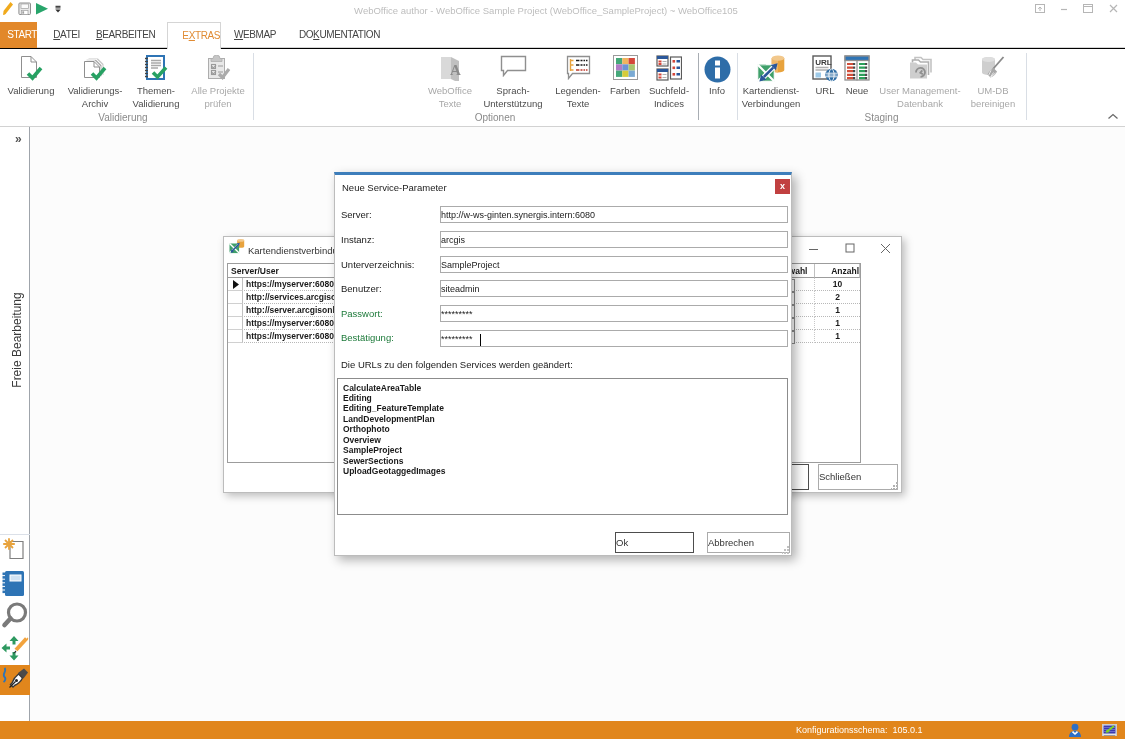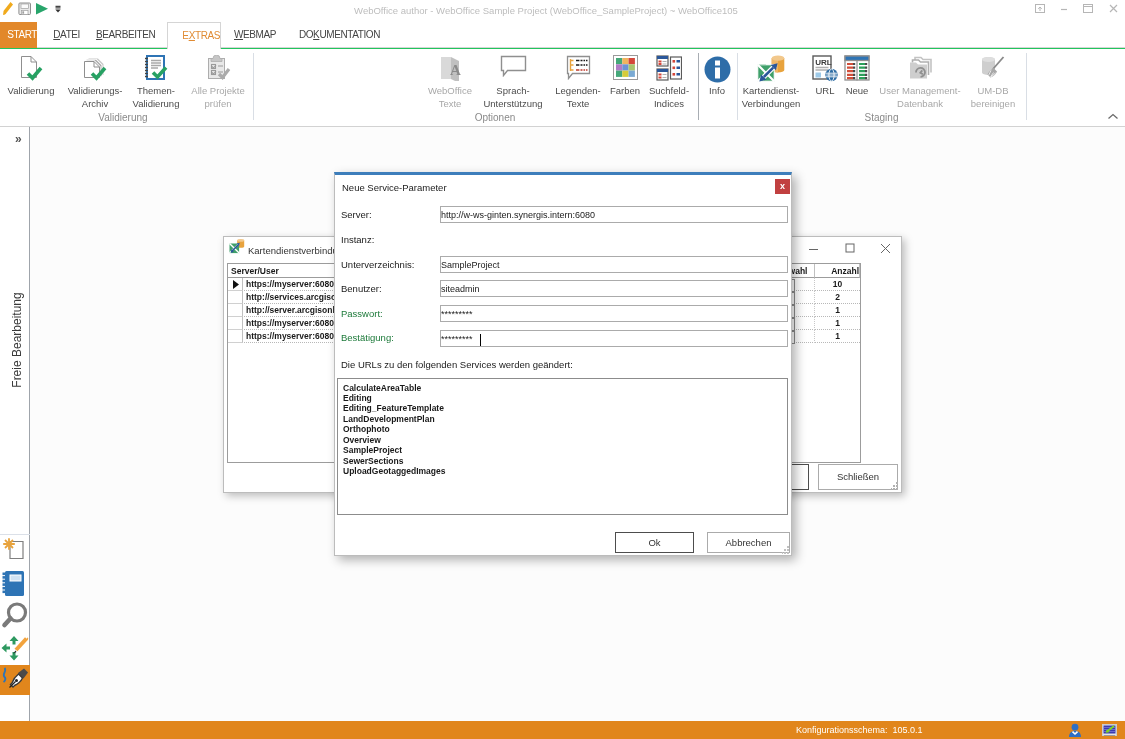"WebOffice author - WebOffice Sample" #app { background: #22c55e -> #000000 }
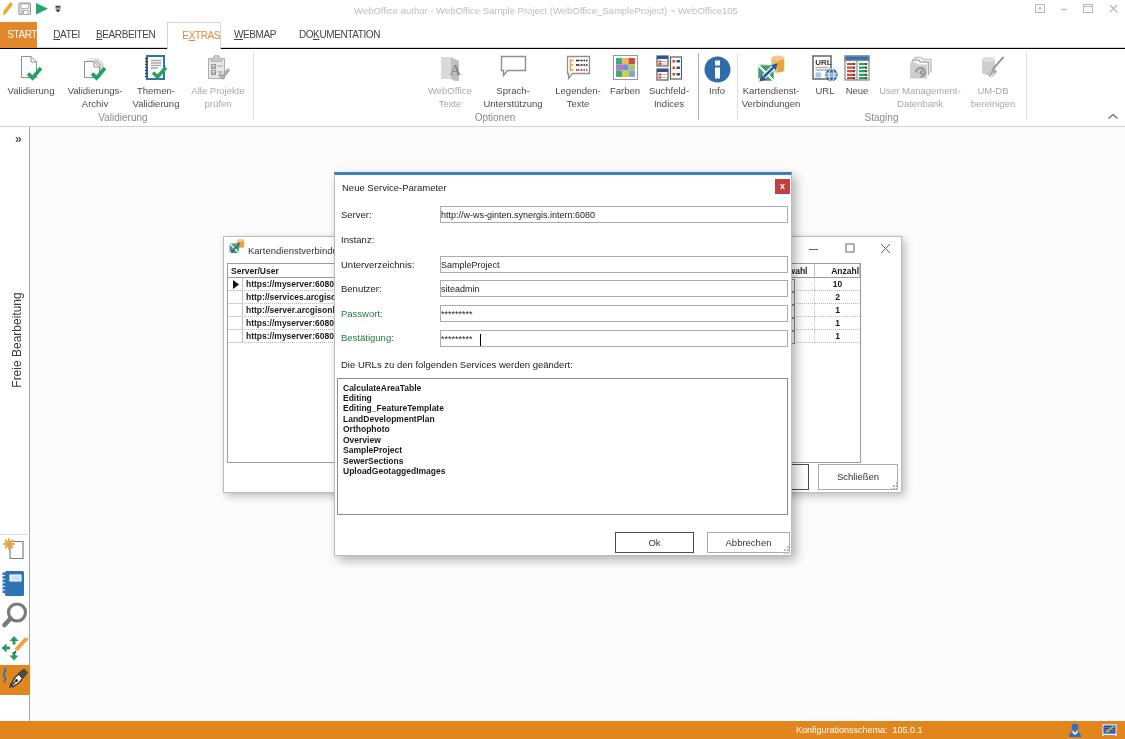"arcgis" div.finput { html: none -> <div>arcgis</div> }
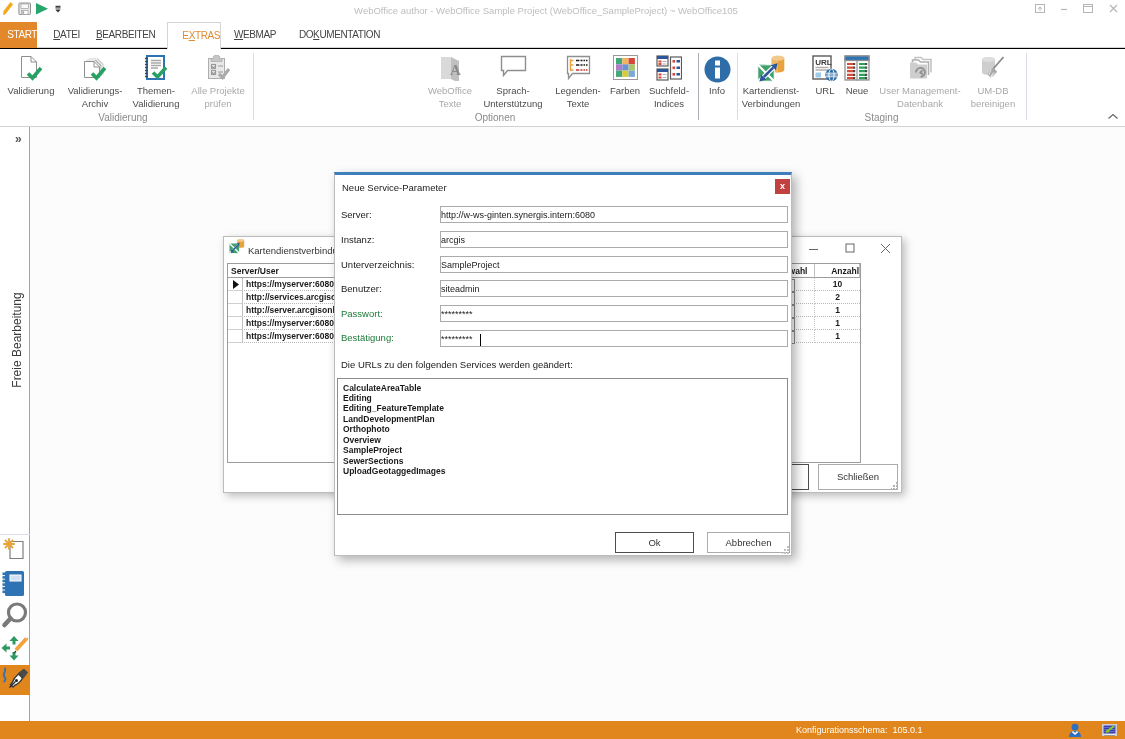"Schließen" .btn { text-align: center -> left }
